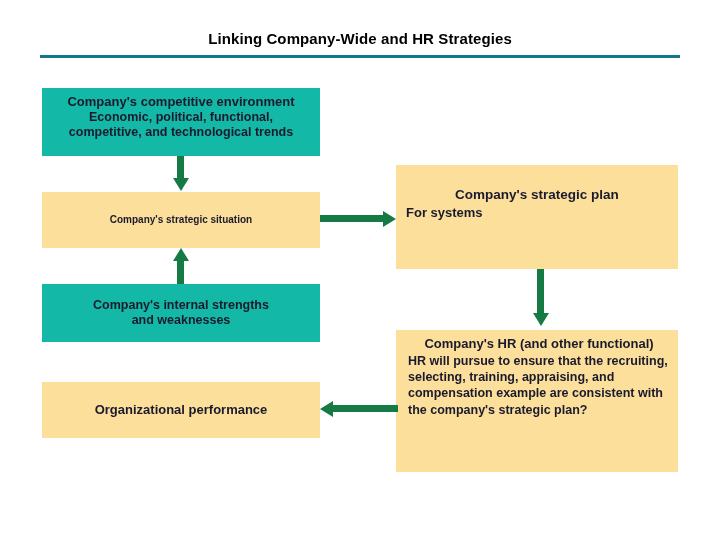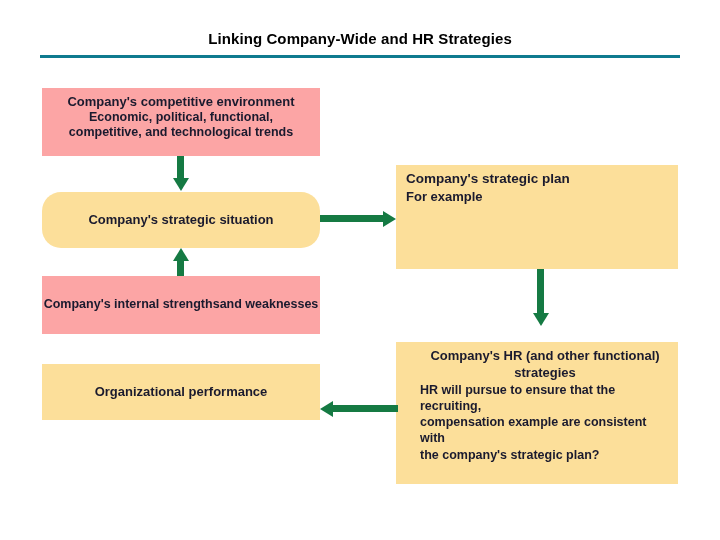"Company's competitive environment" .box.purple { background: #fca5a5 -> #14b8a6 }
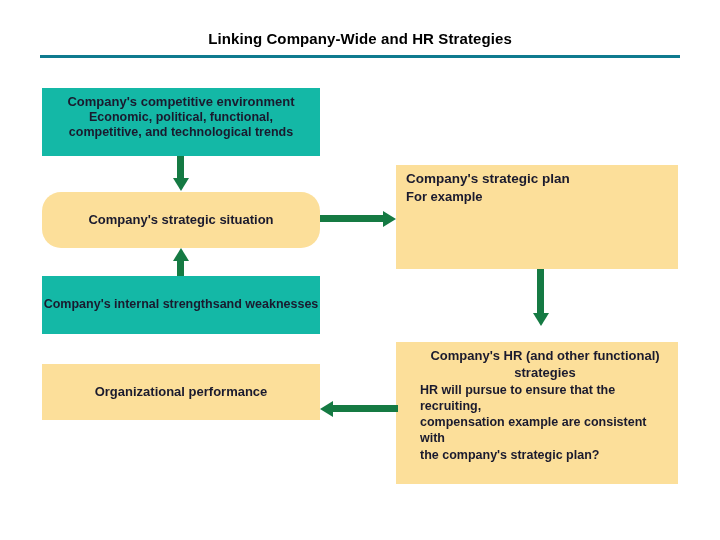"Company's strategic plan" #box-plan .heading { margin-top: none -> 16px; text-align: left -> center }
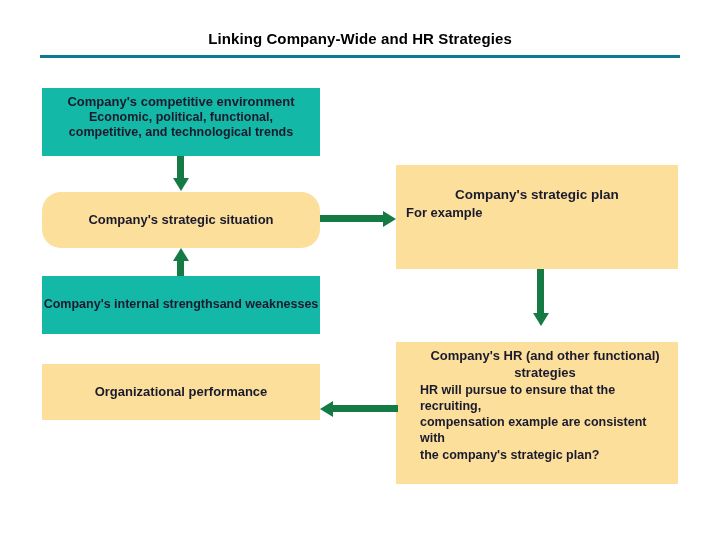"Company's strategic situation" #box-situation { border-radius: 19px -> none; font-size: 13px -> 10px }
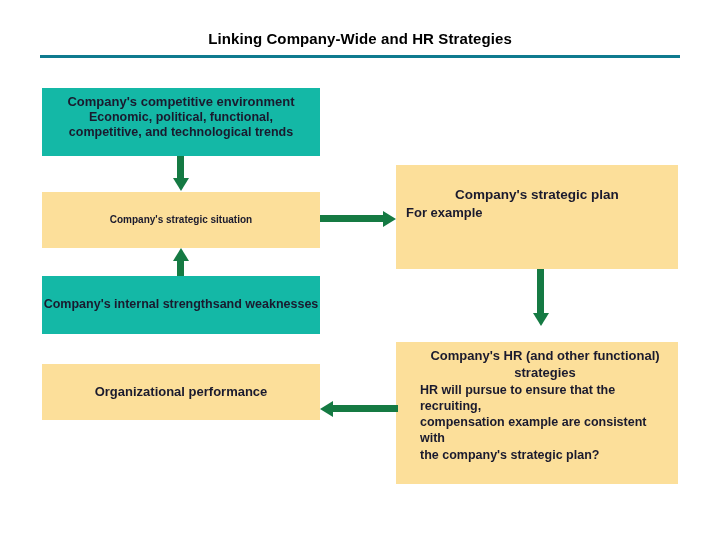"For example" div.item { text: example -> systems }
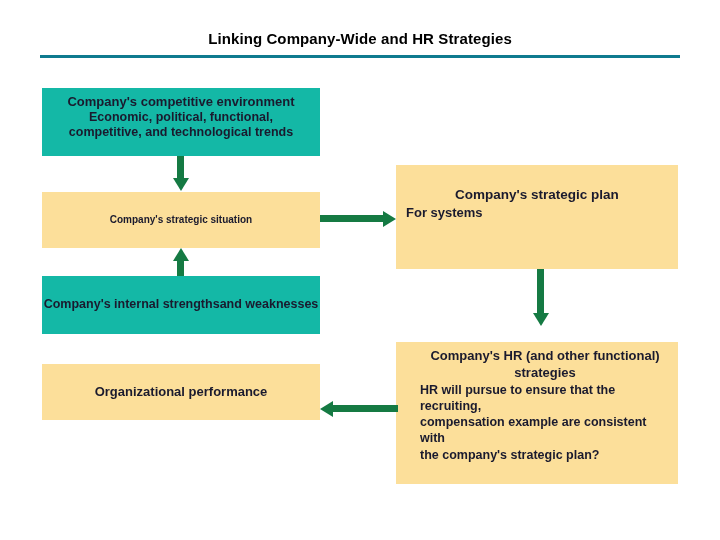"Company's internal strengths" #box-internal { flex-direction: row -> column; top: 276px -> 284px }
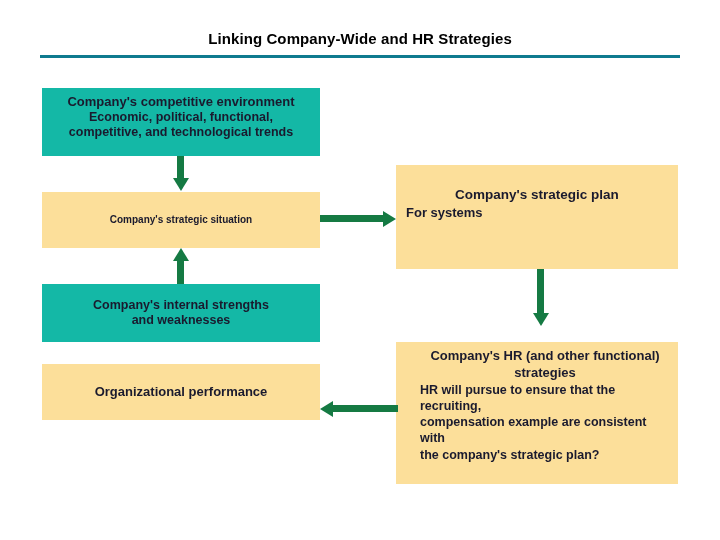"Company's HR (and other functional)" #box-hr { padding: 6px 8px 0 24px -> 6px 8px 0 12px; top: 342px -> 330px }
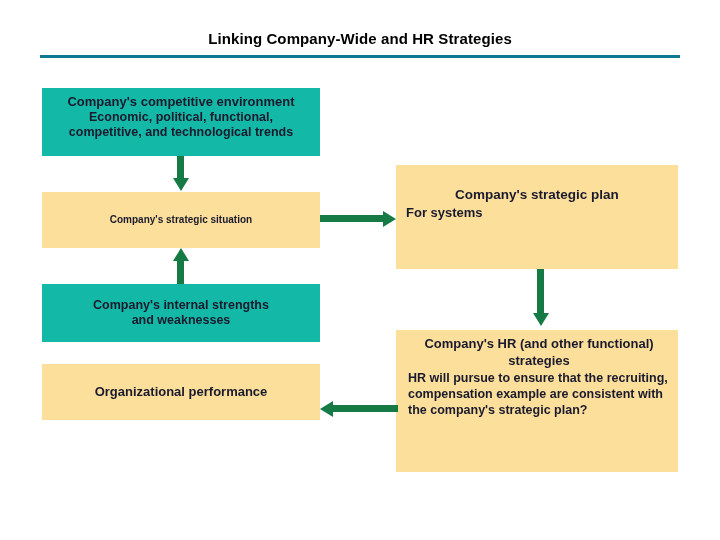"strategies" div.heading { html: <div>strategies</div> -> none }
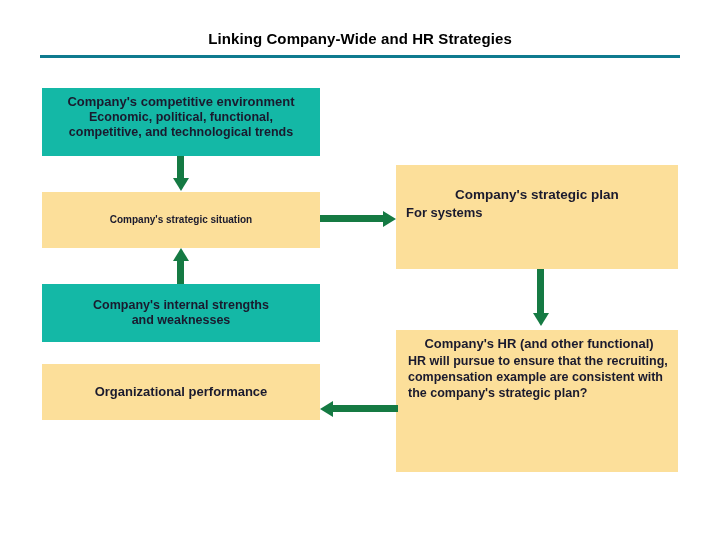"selecting, training, appraising, and" div.body { html: none -> <div>selecting, training, appraising, and</div> }
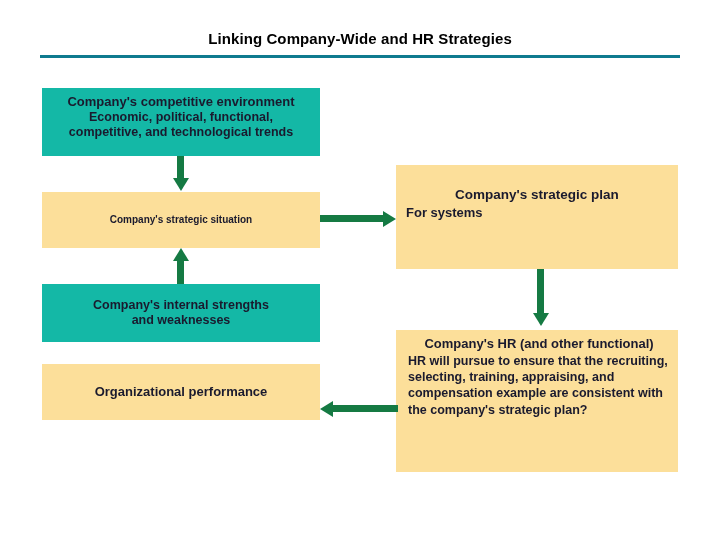"Organizational performance" #box-performance { top: 364px -> 382px }
